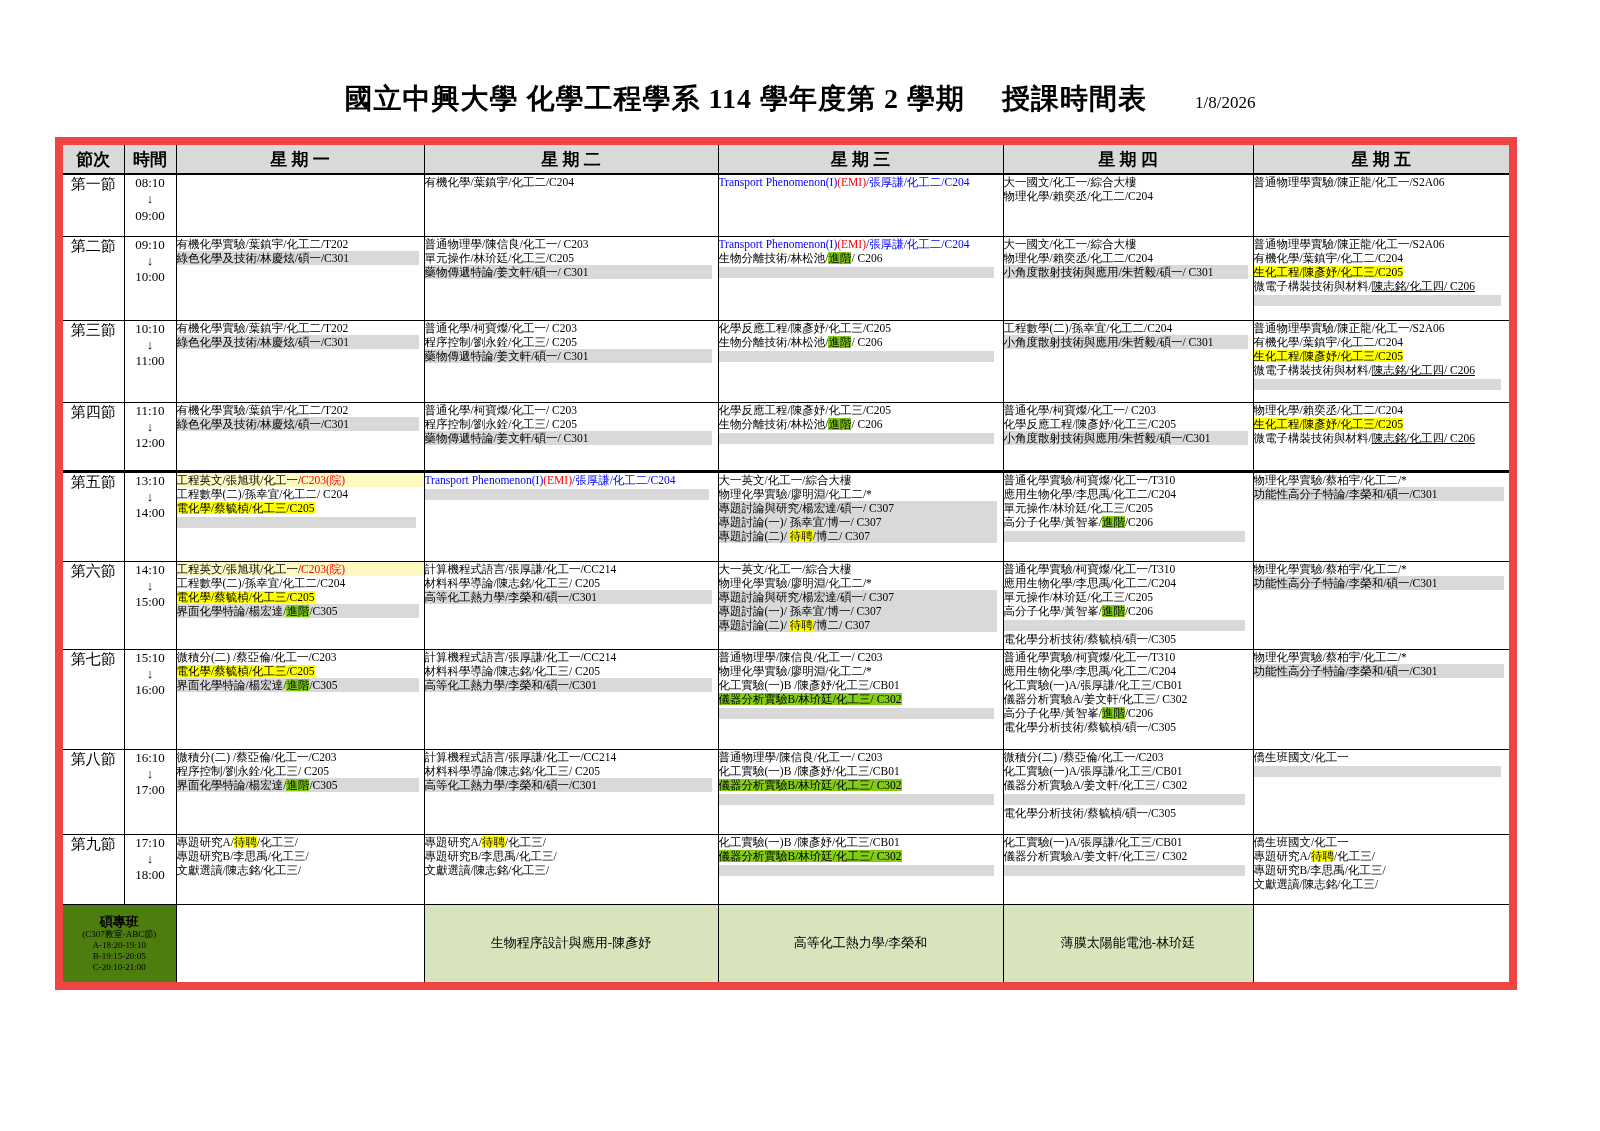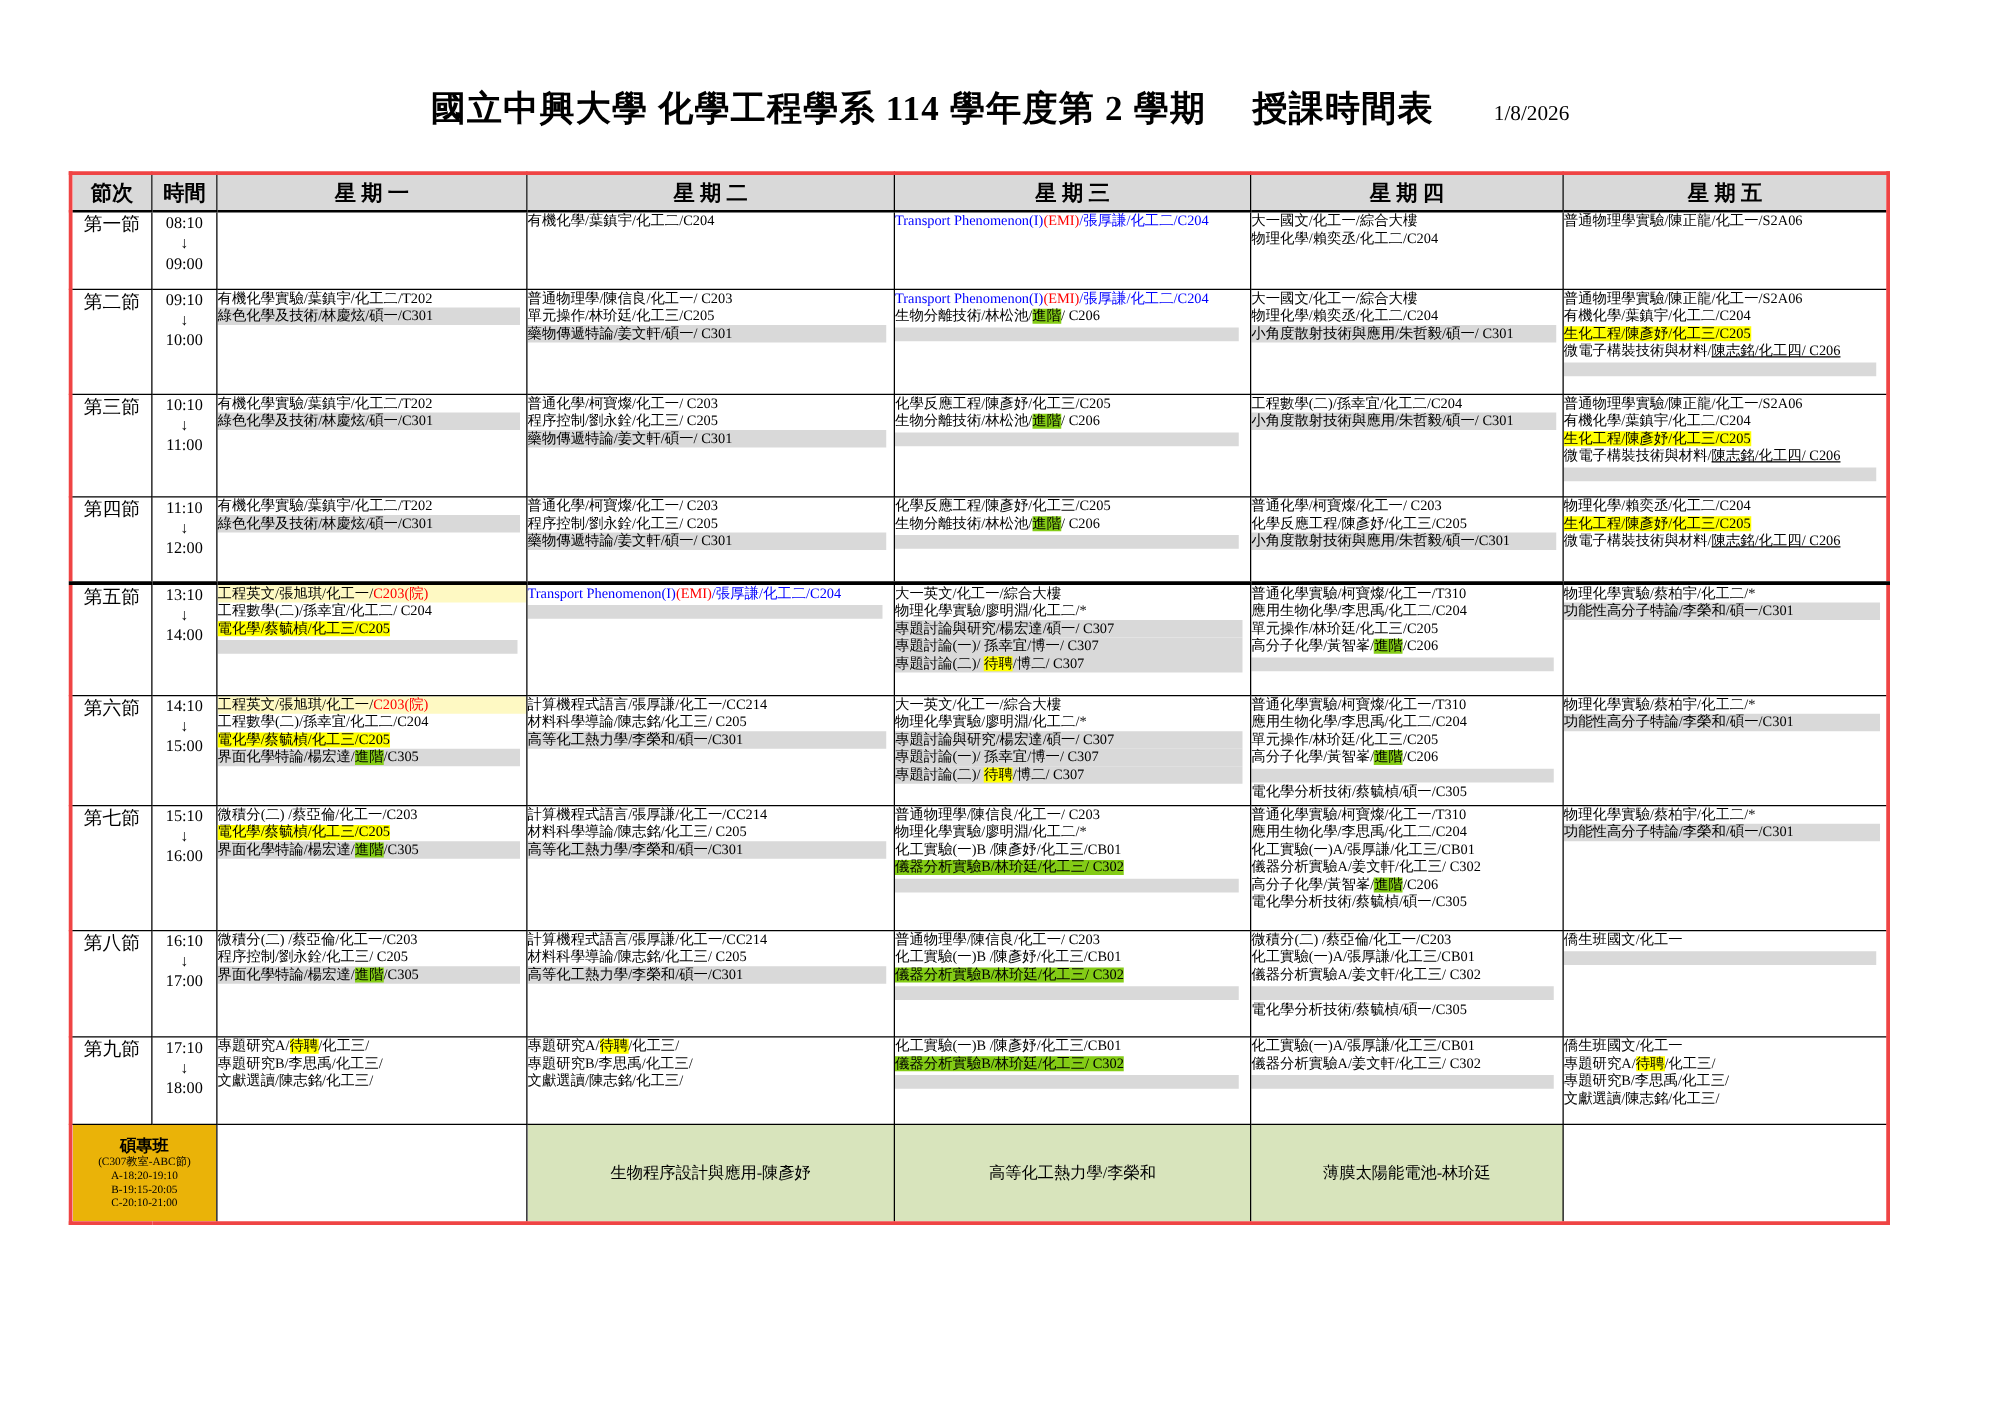"國立中興大學 化學工程學系 114 學年度第 2" .title-row { top: 68px -> 80px }
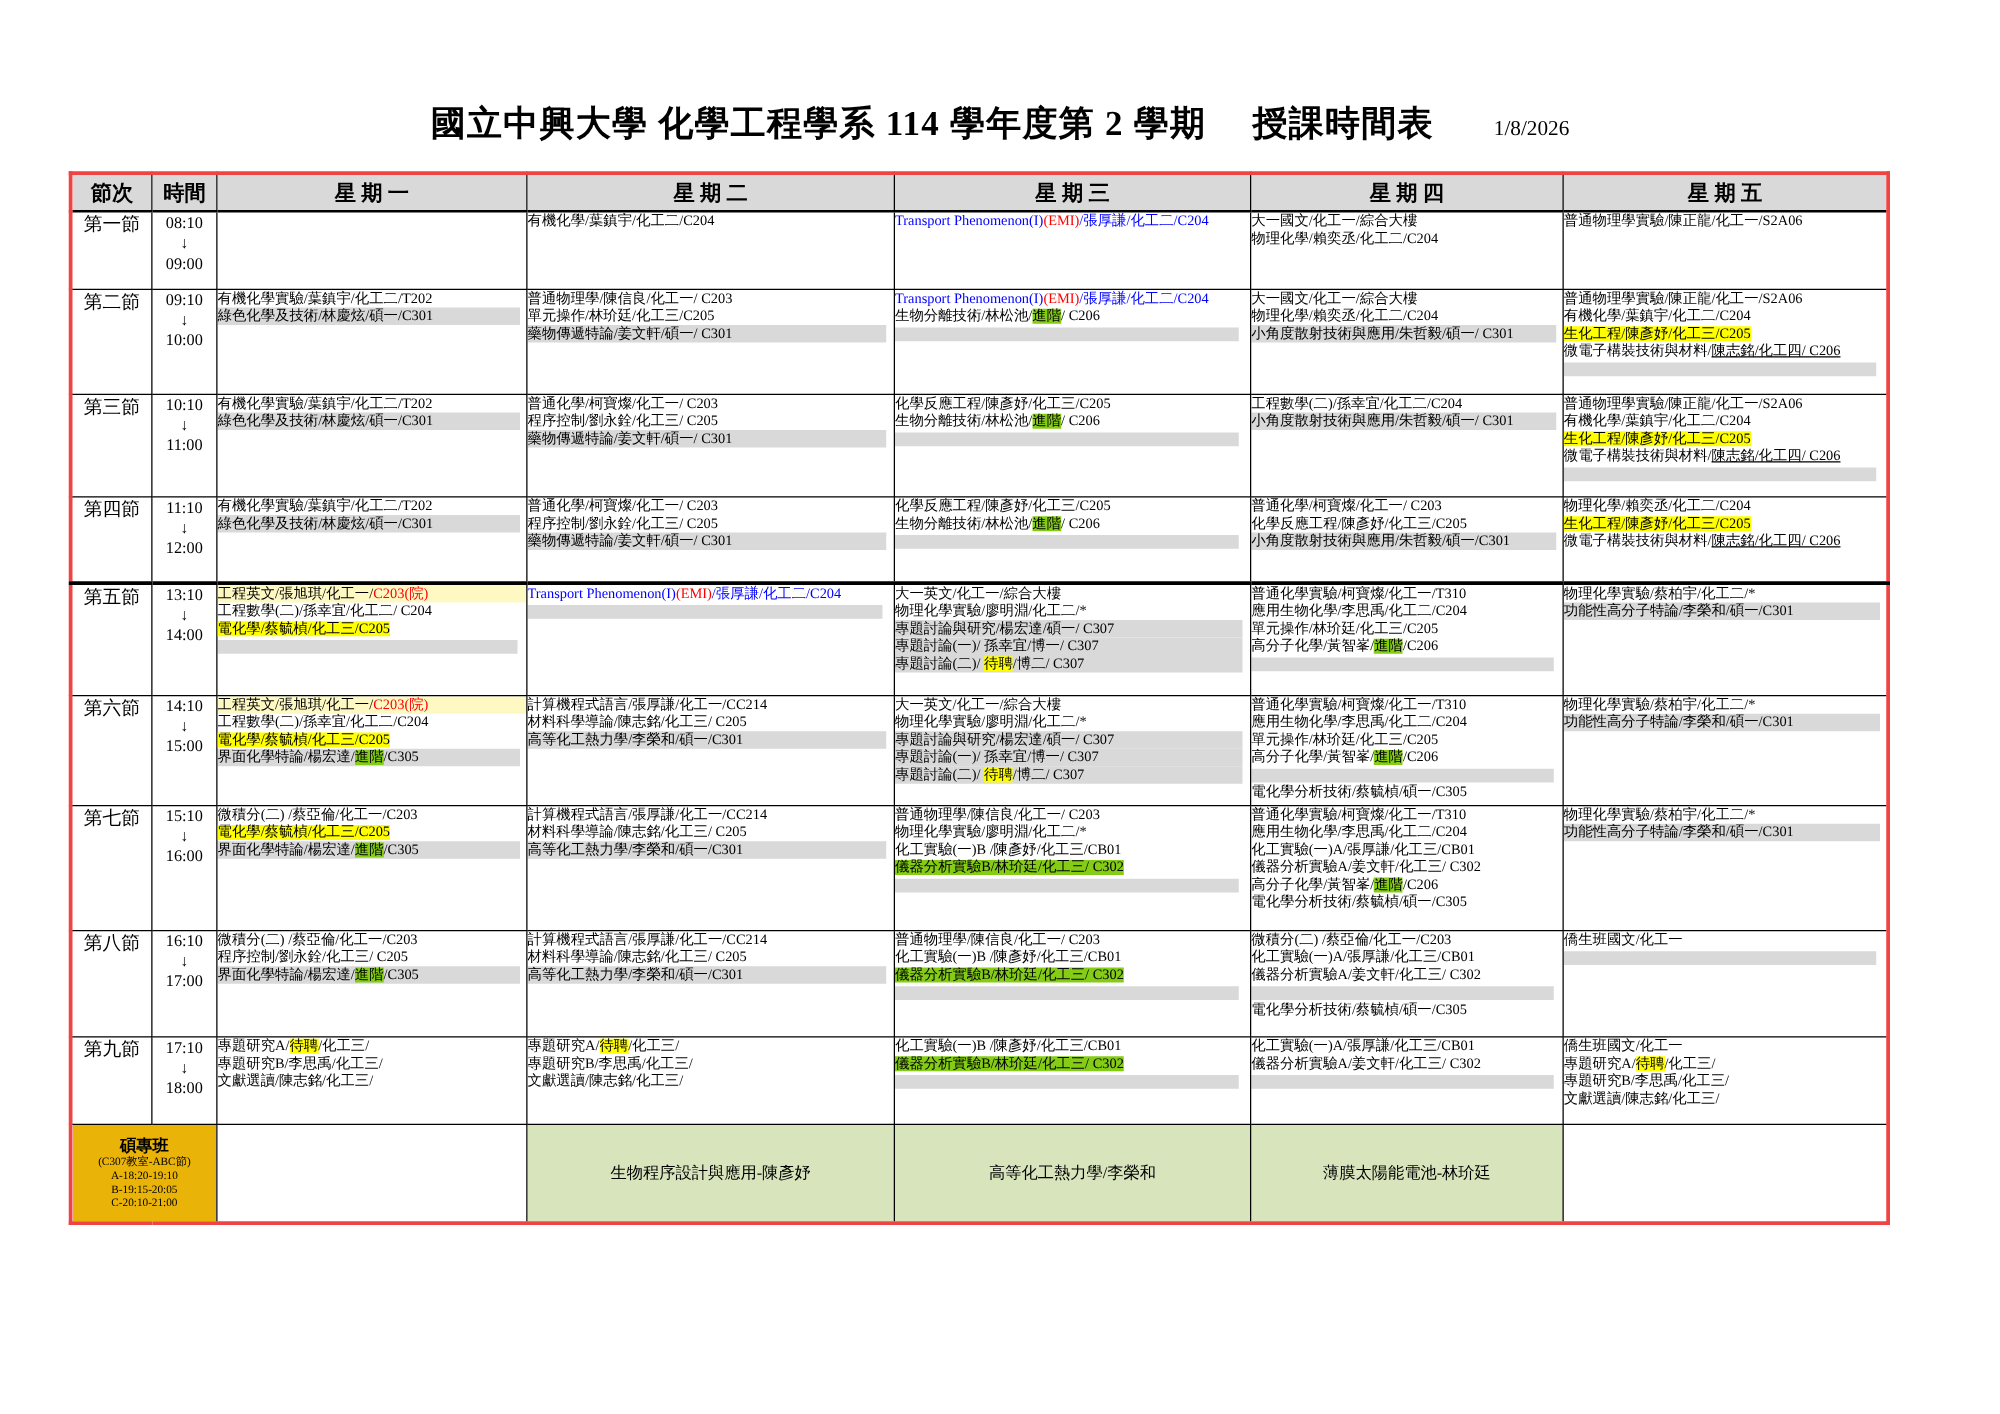"節次" table.tt { border: 3px solid #ef4444 -> 8px solid #ef4444 }
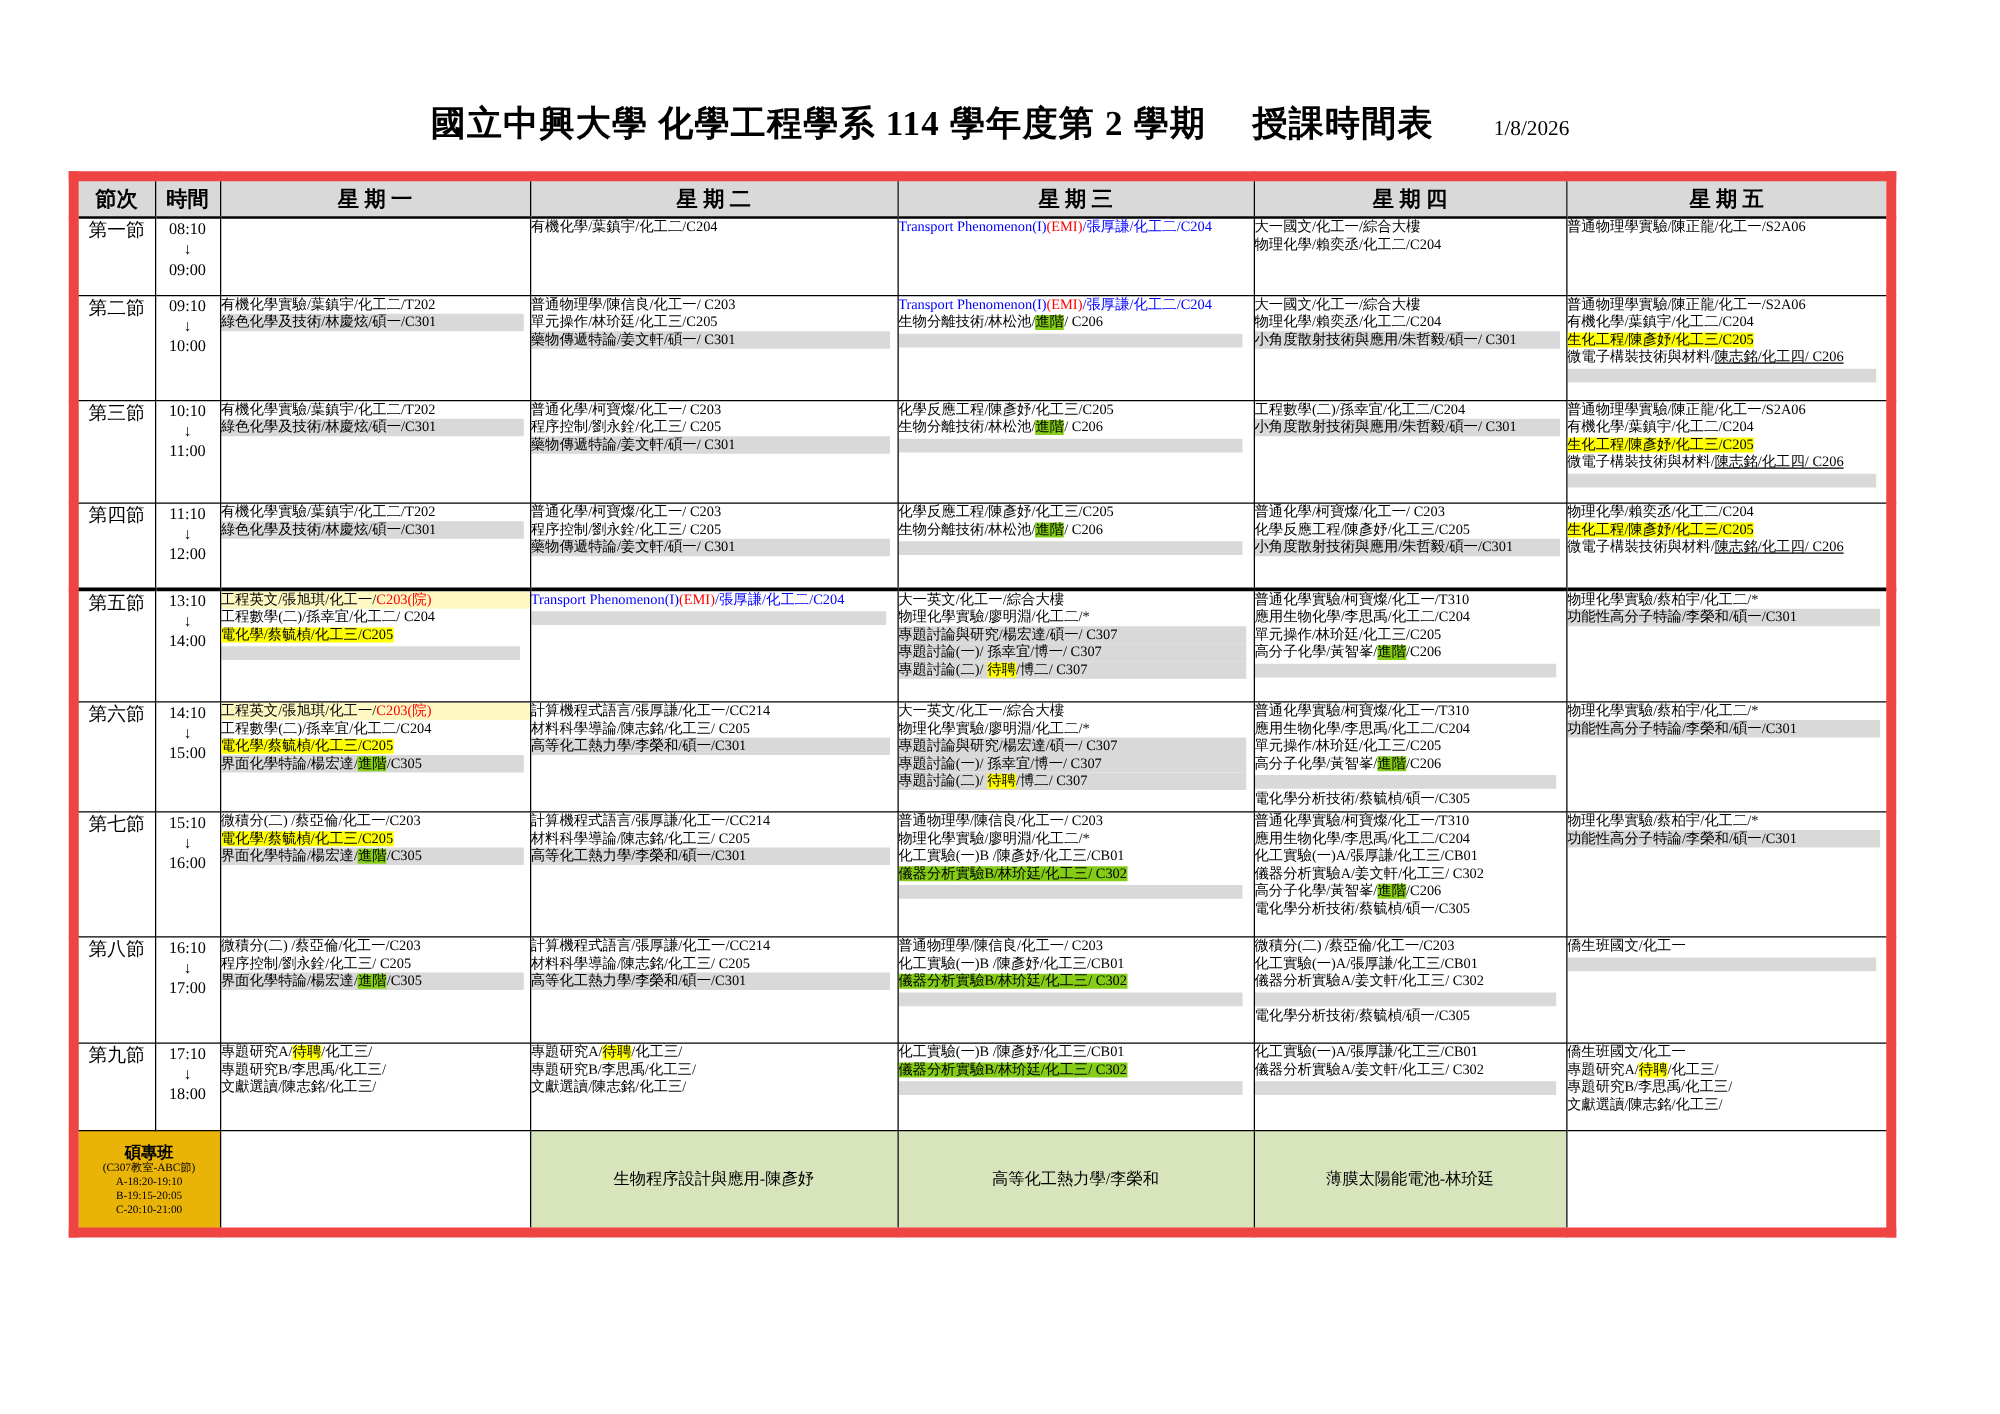"碩專班" tr.mrow td.rlabel { background: #eab308 -> #4d7c0f }
